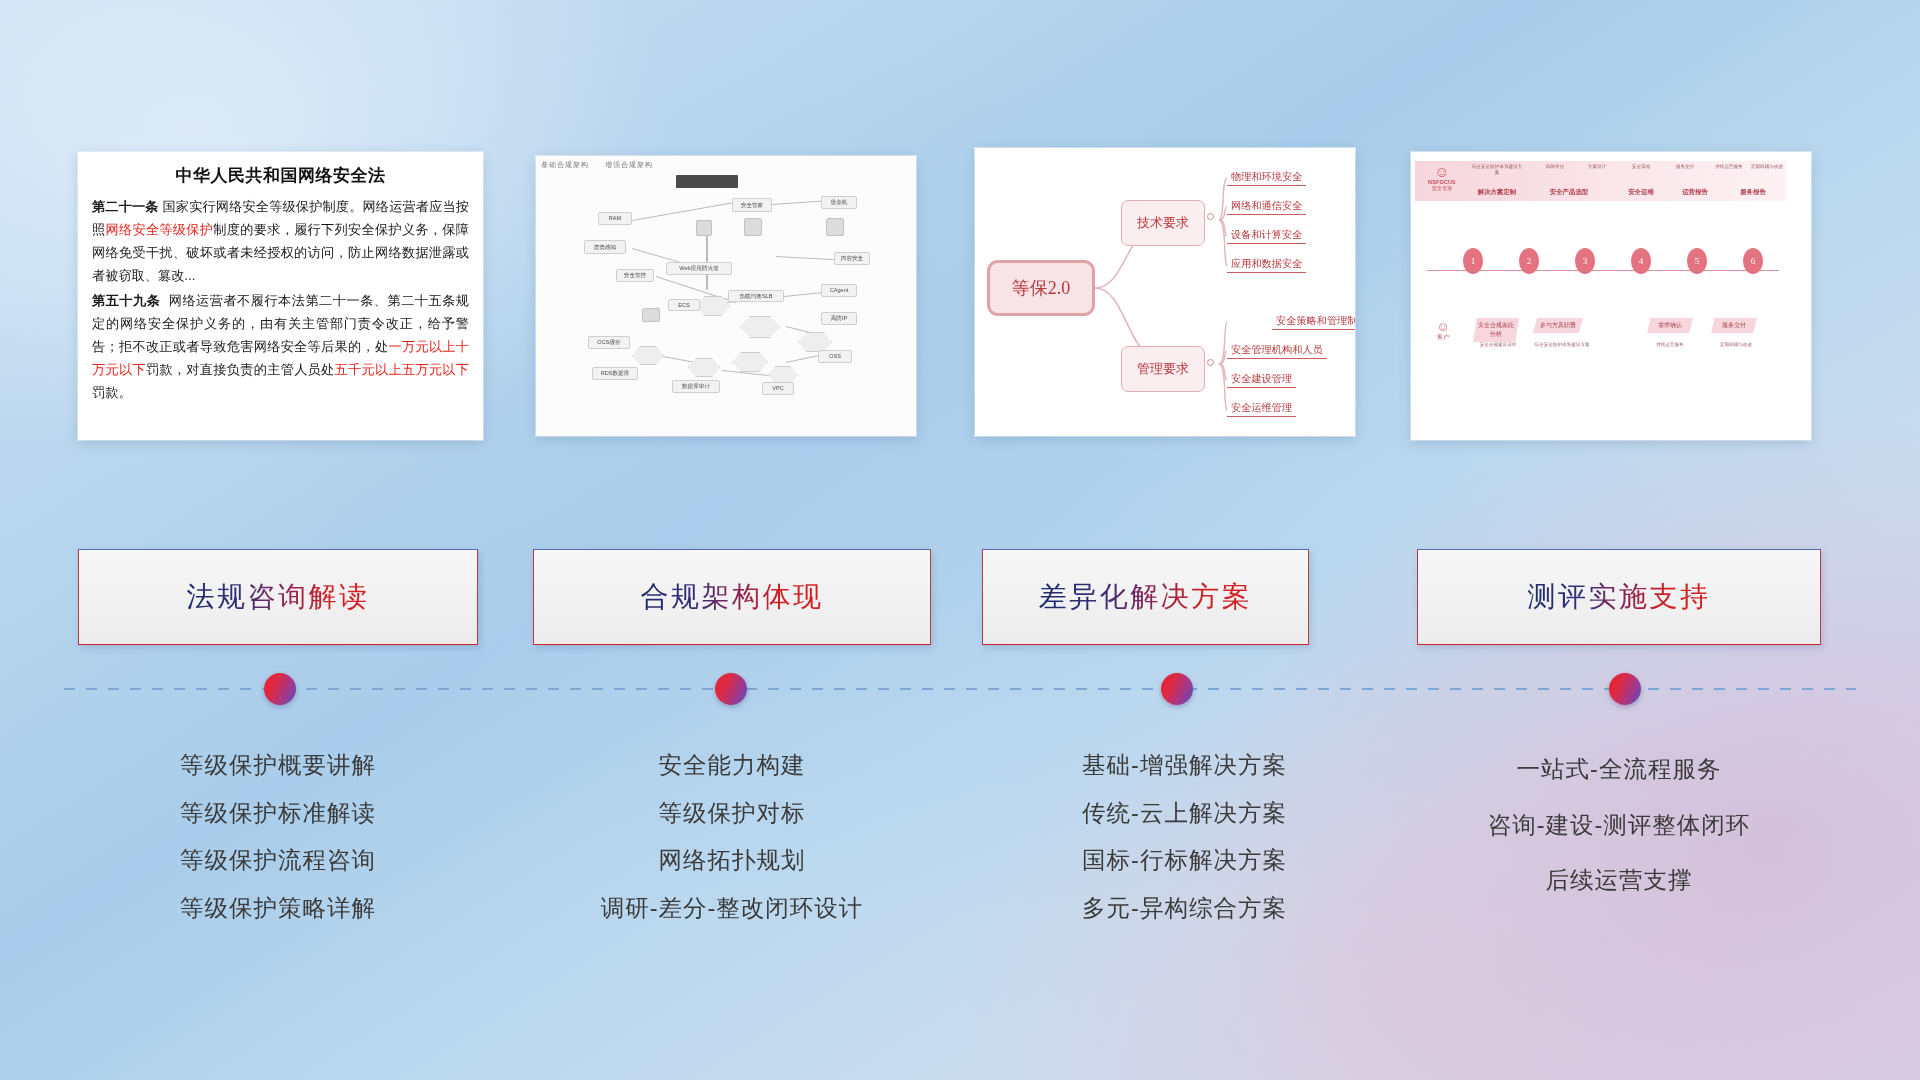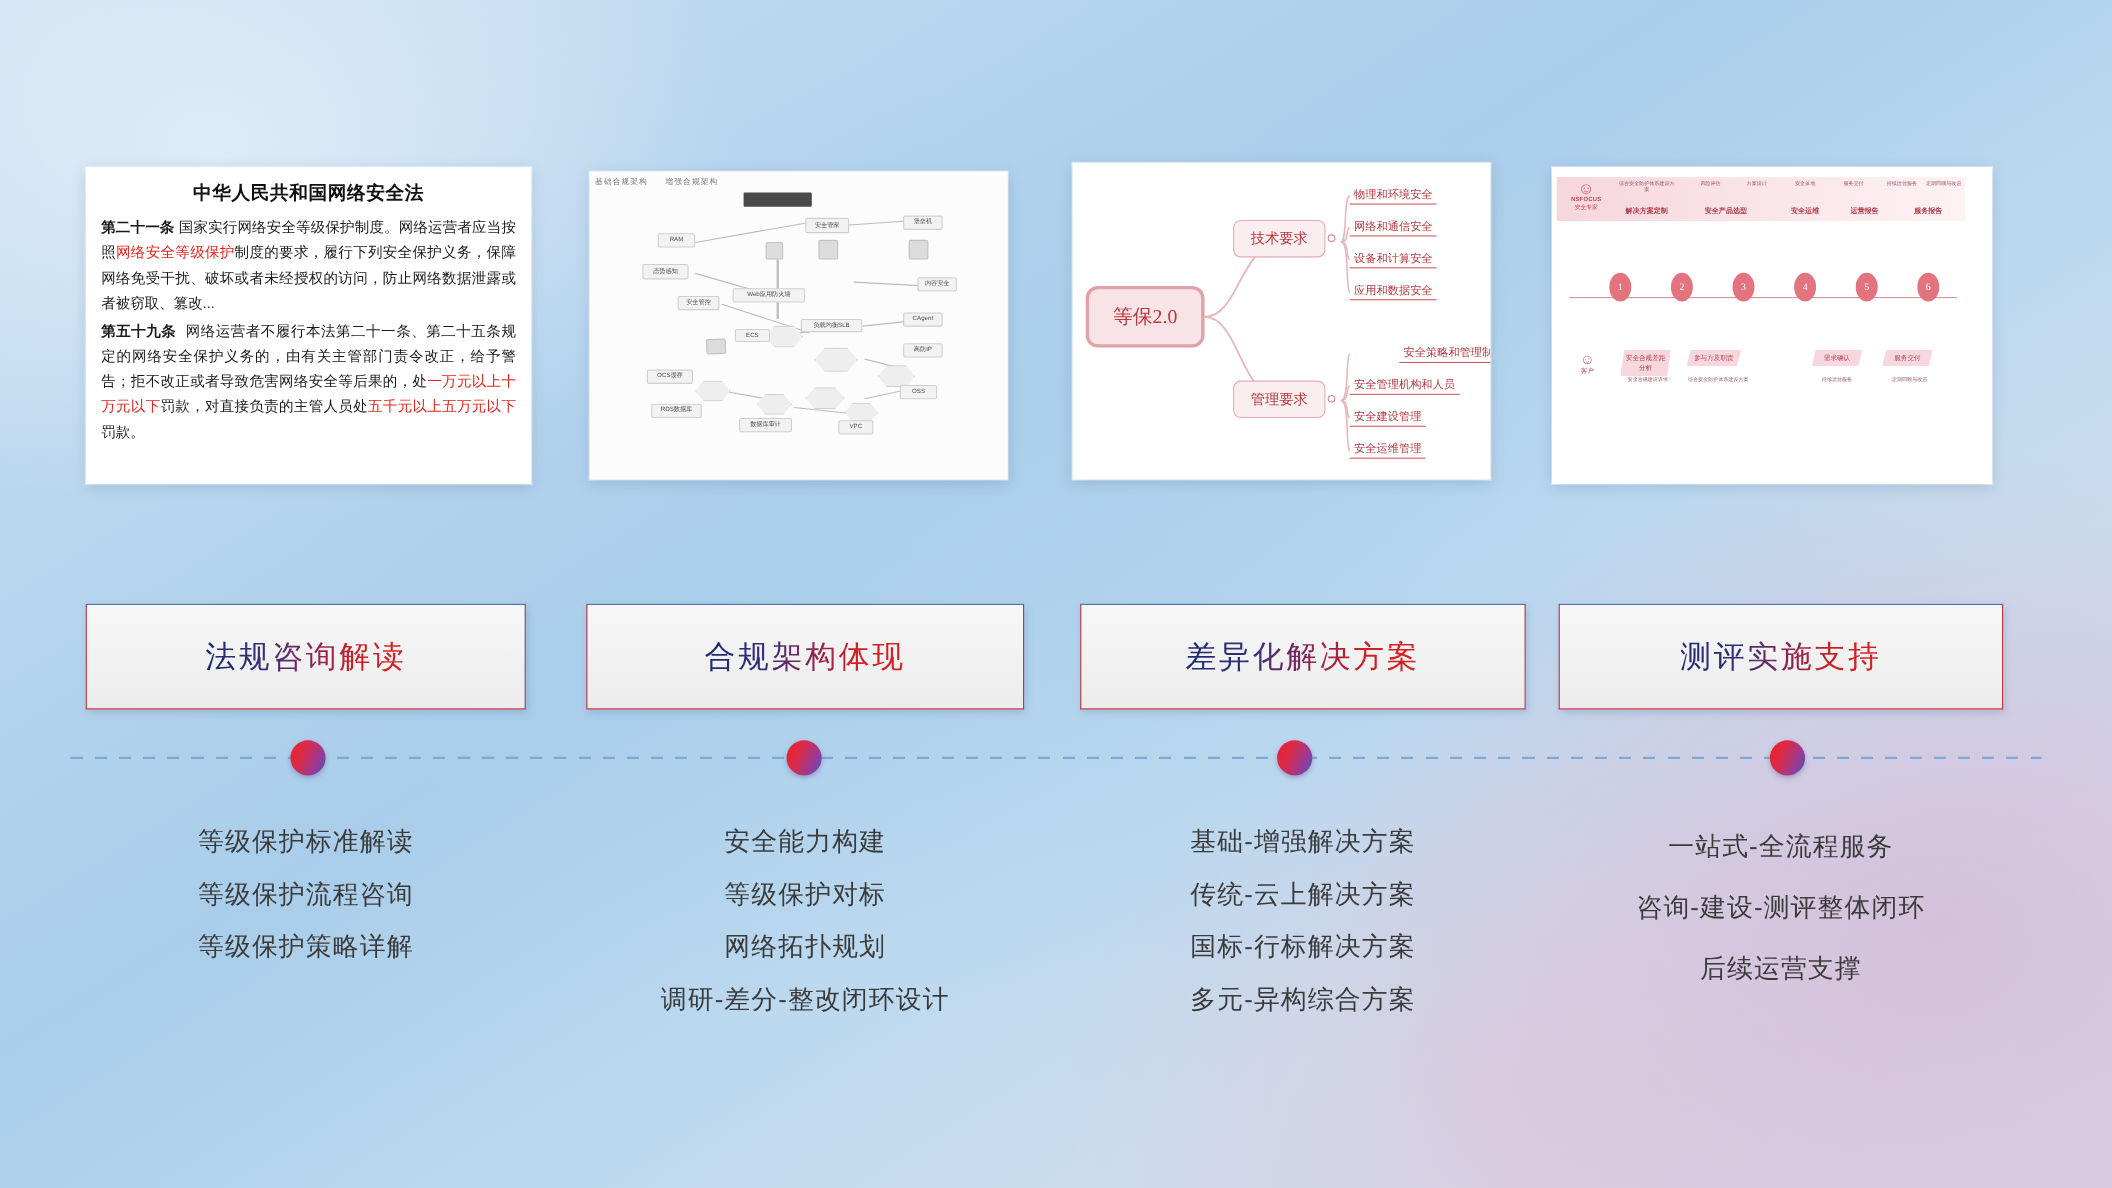"技术要求" .mm-br { height: 34px -> 46px }
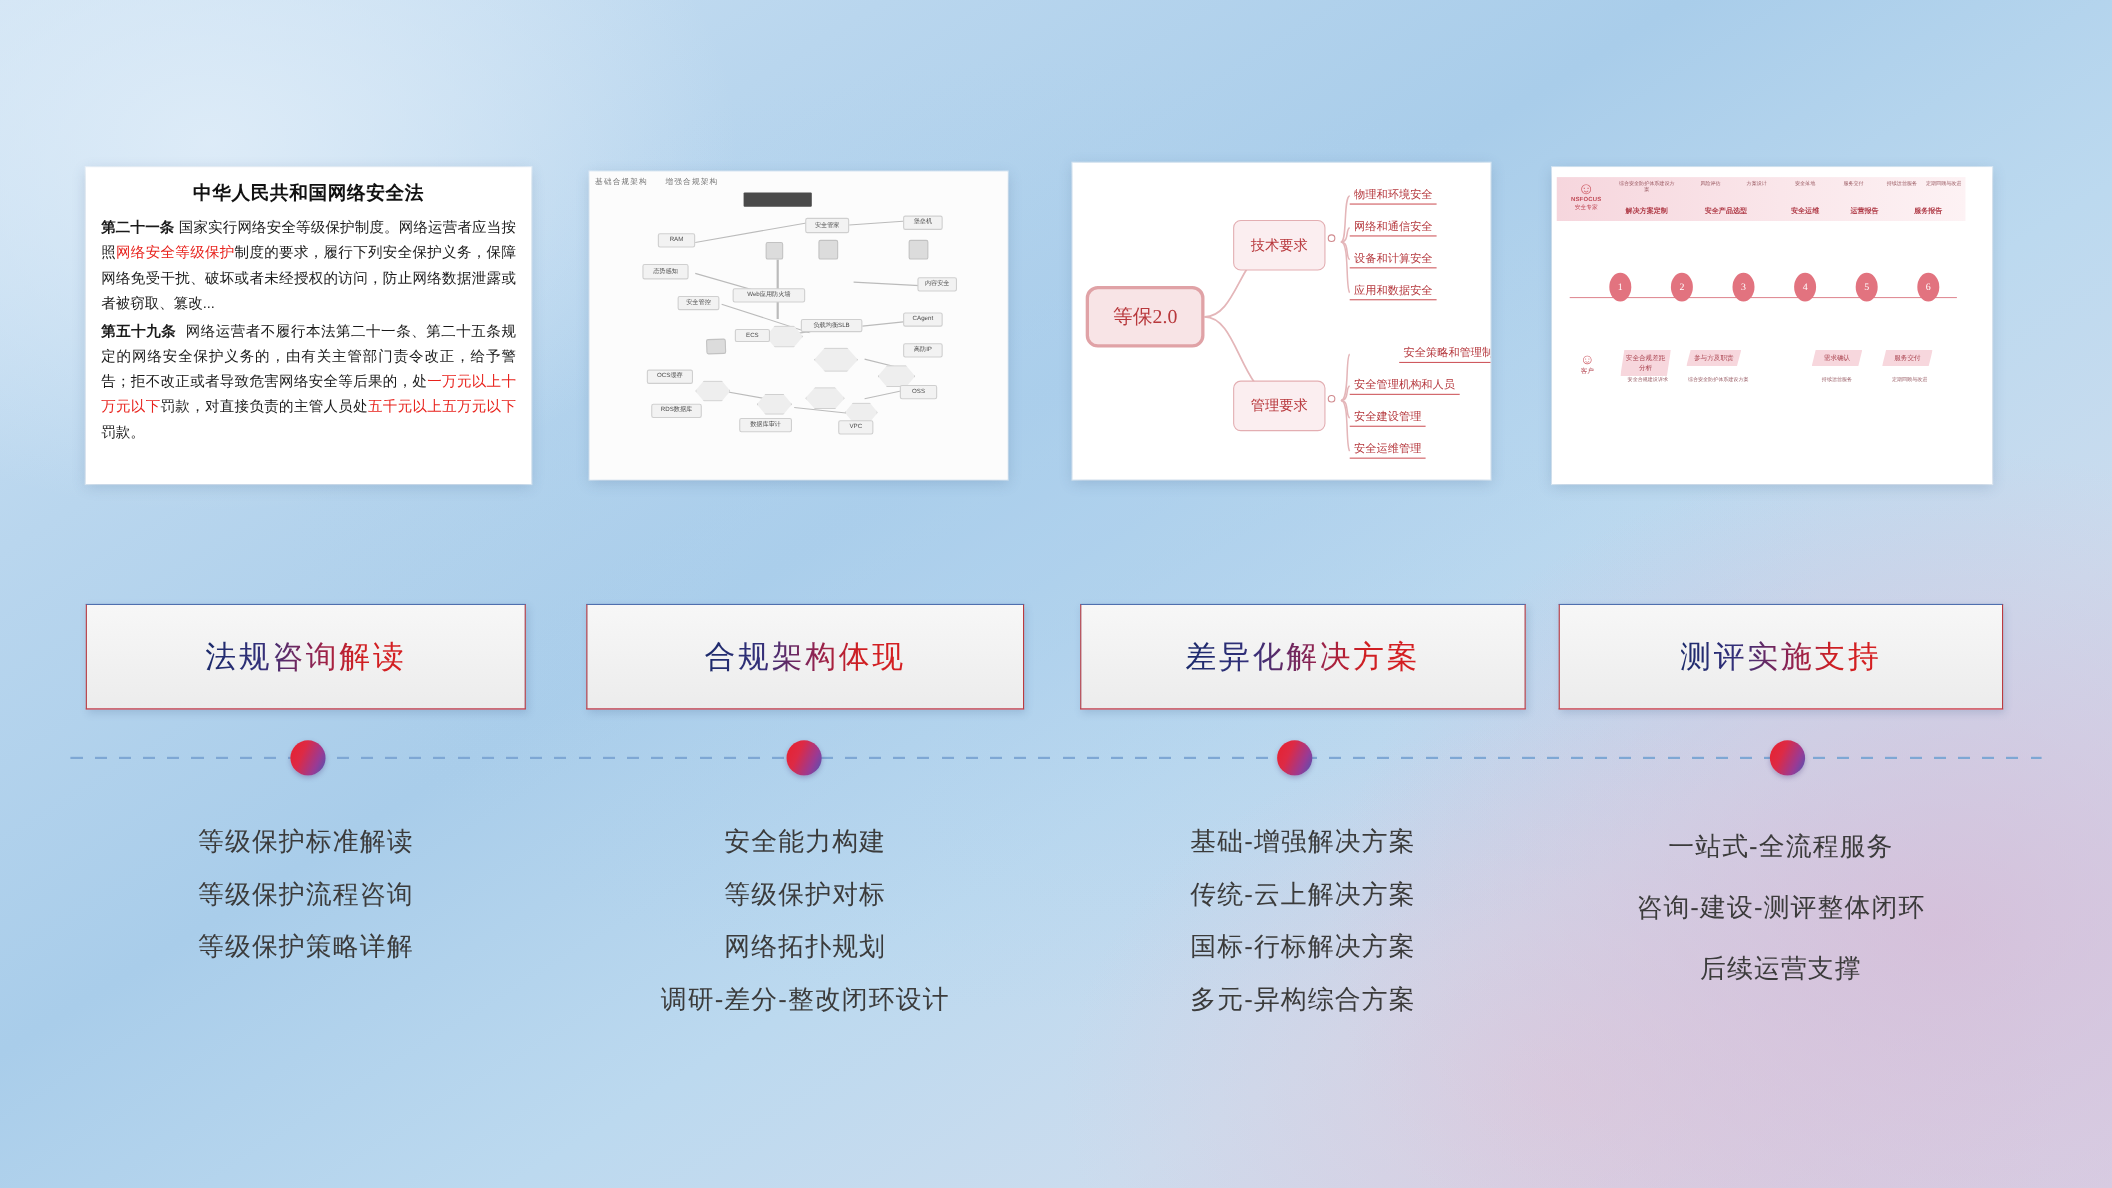"差异化解决方案" #btn-3 { width: 405px -> 327px }
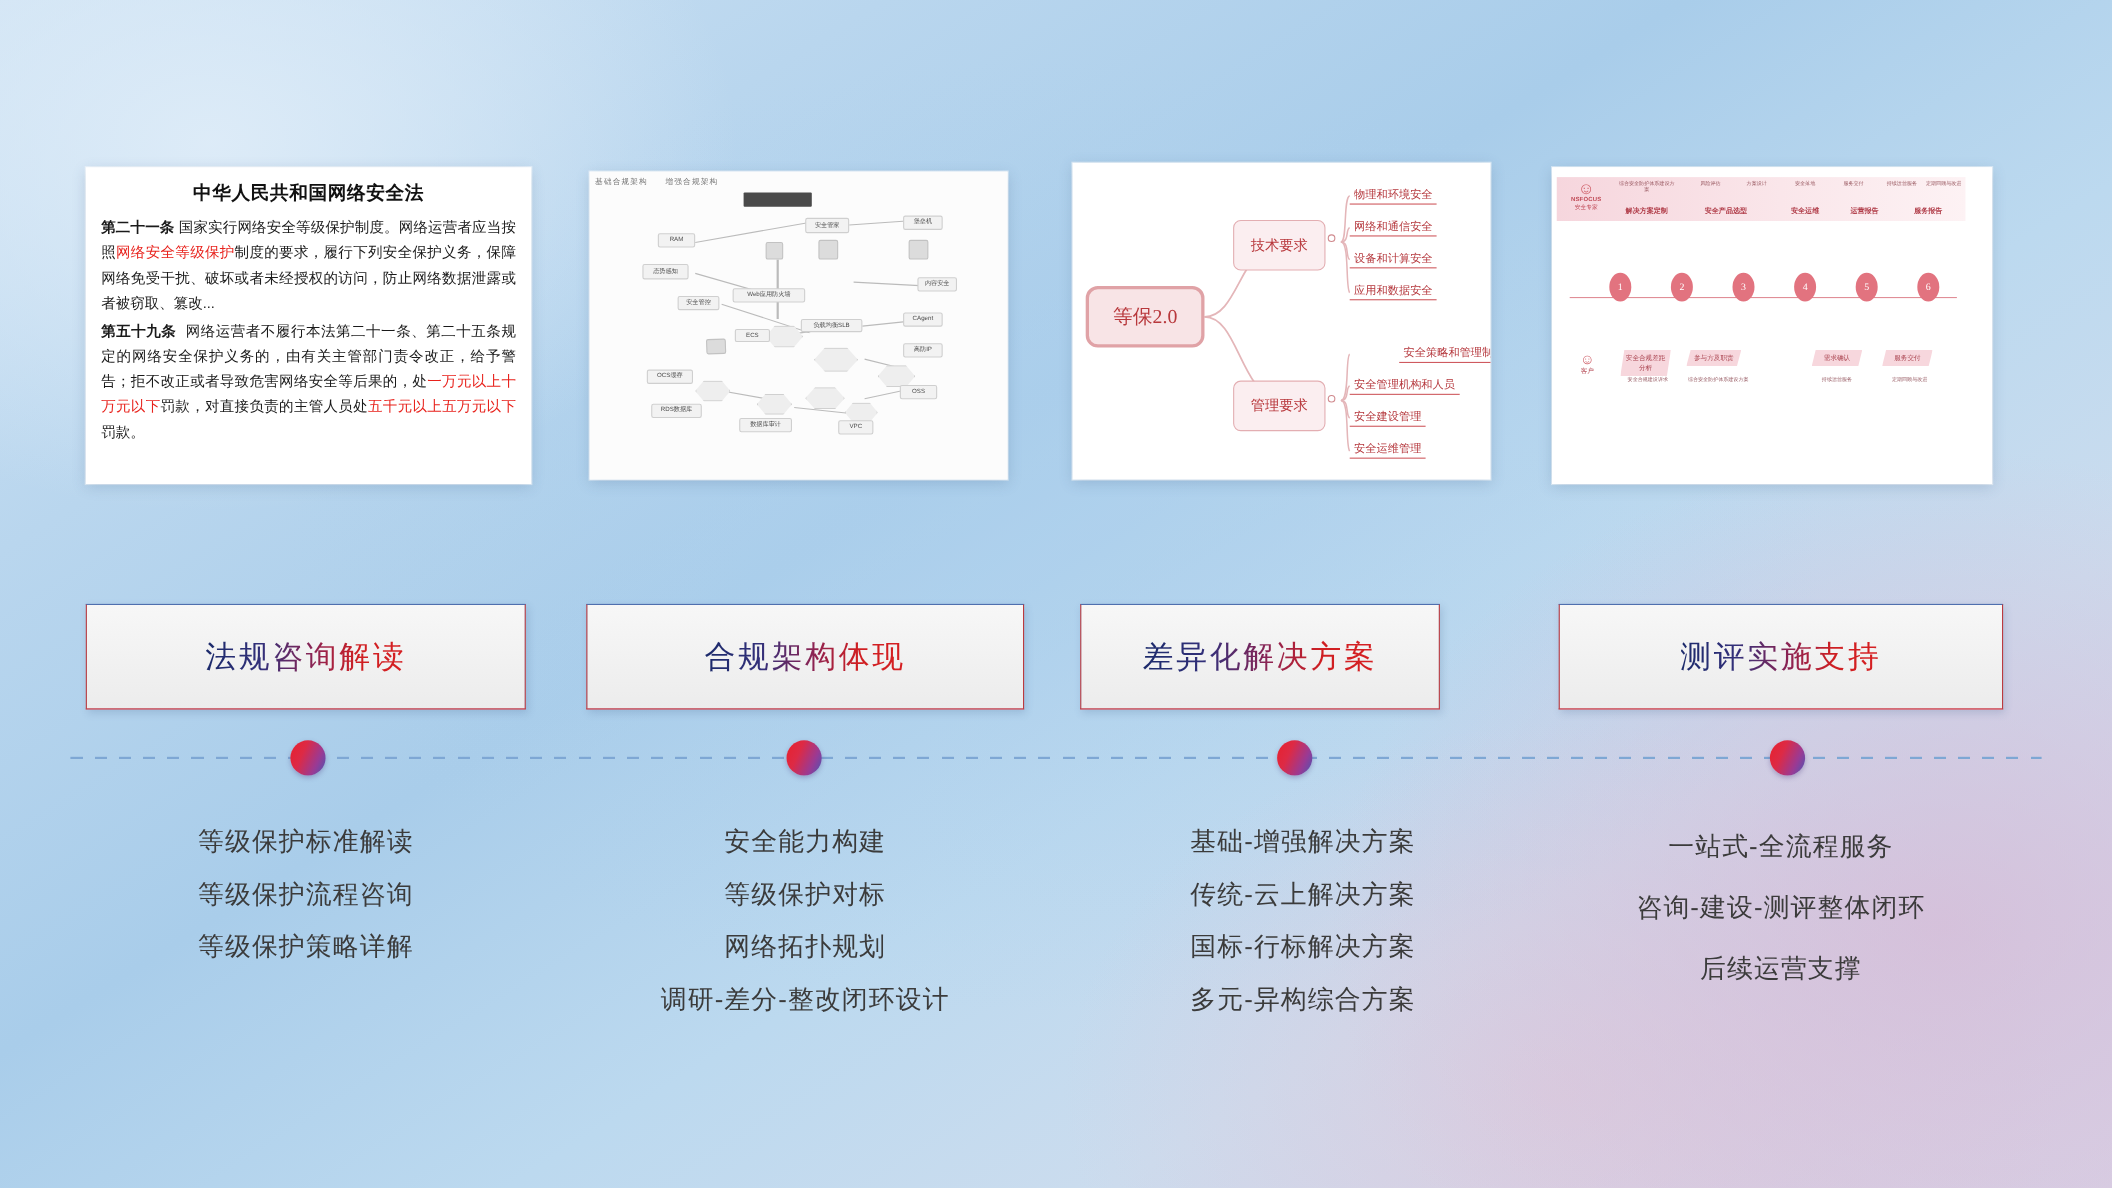"等级保护概要讲解" div.item { html: none -> <div>等级保护概要讲解</div> }
